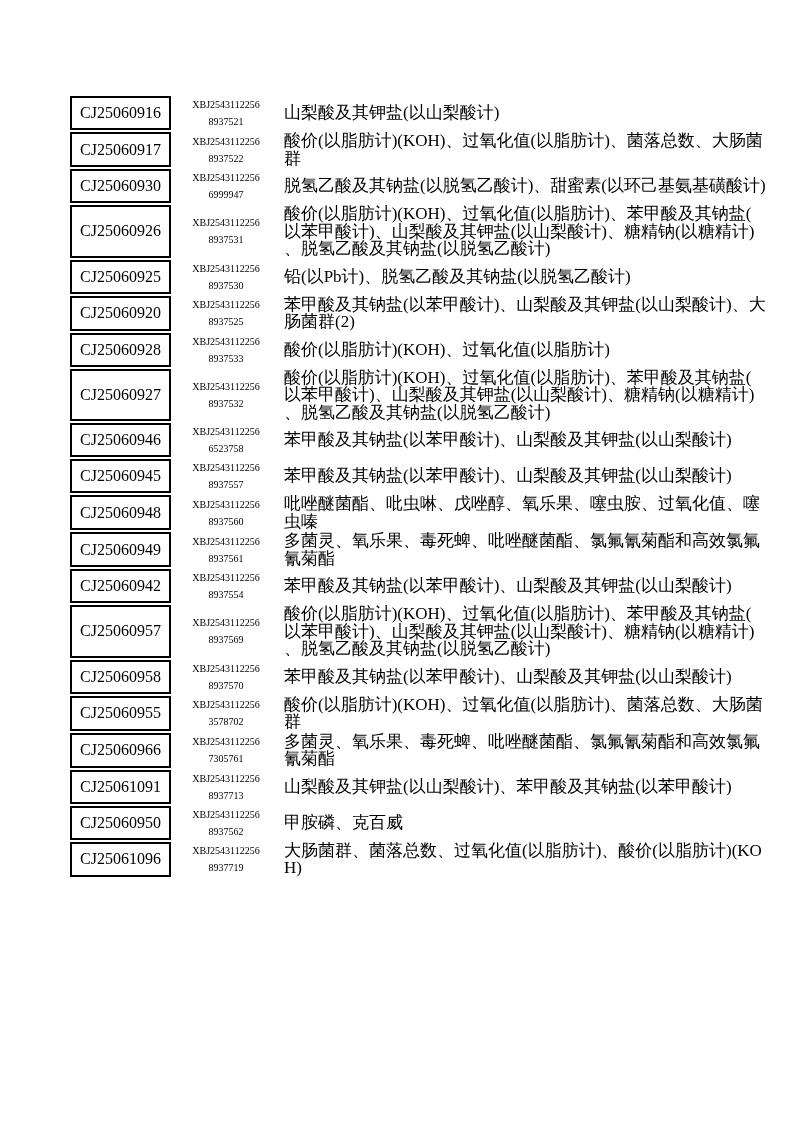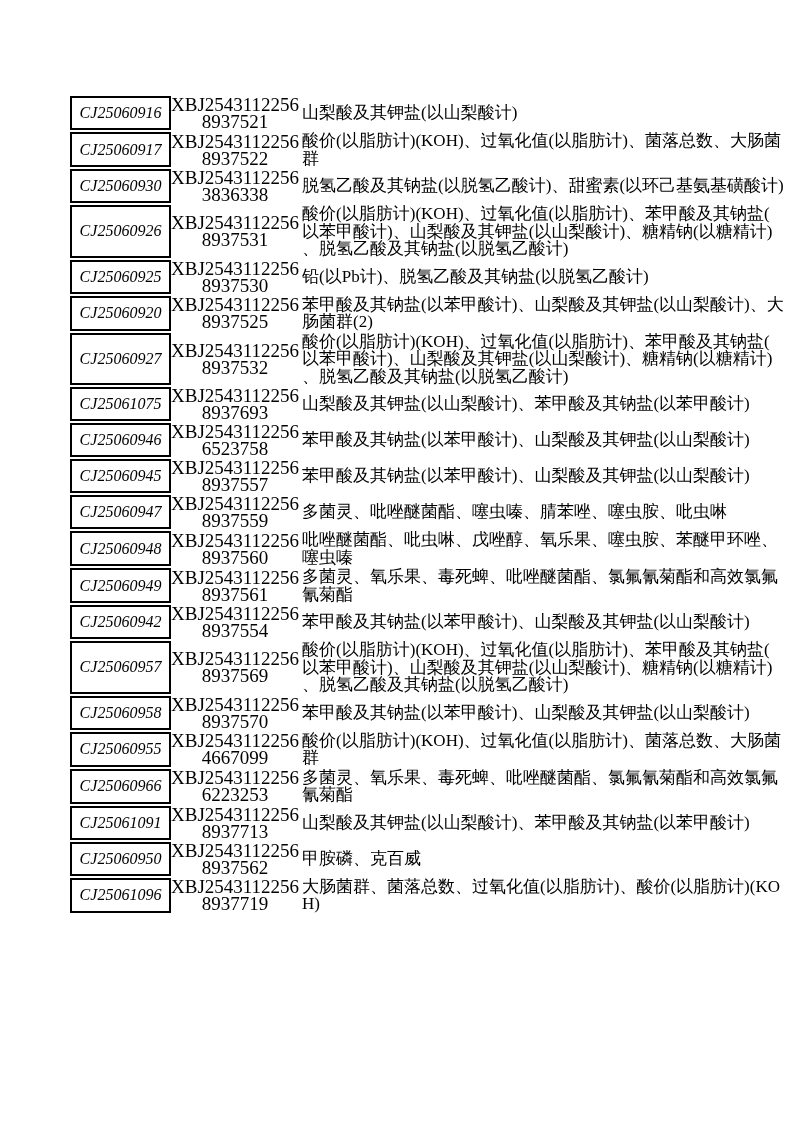"CJ25060916" td.c1 { font-style: italic -> none }
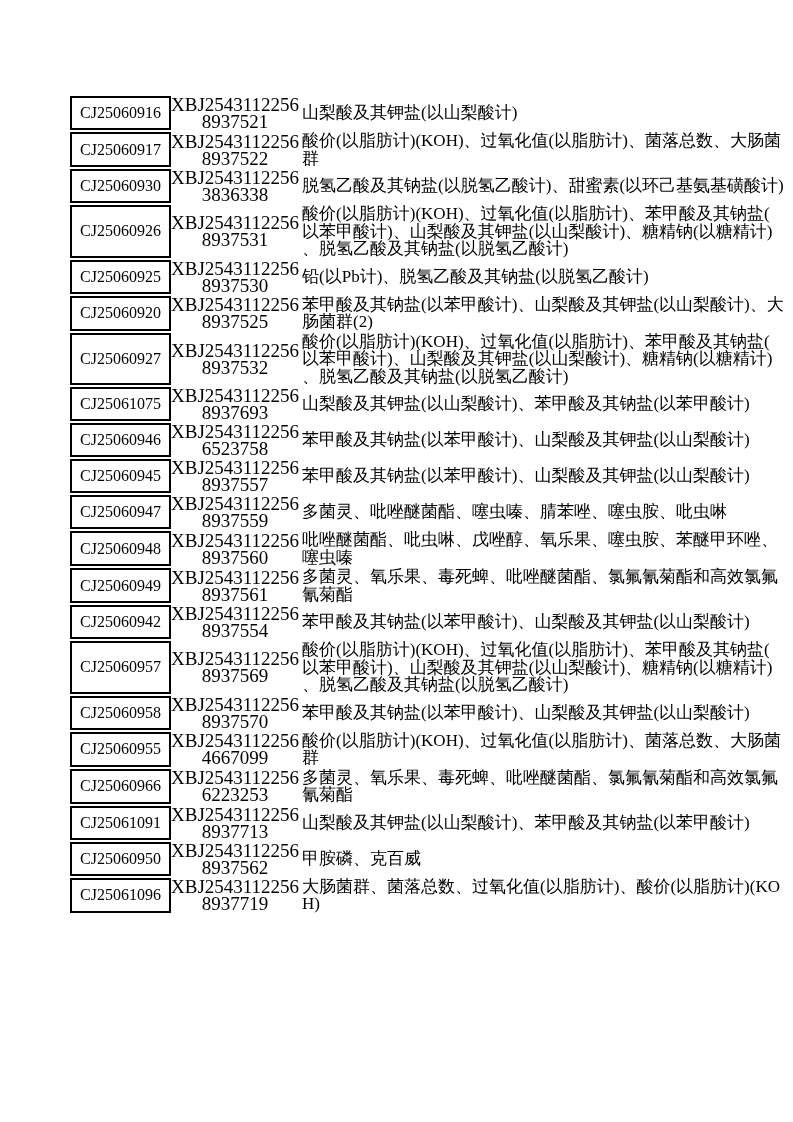"XBJ2543112256" td.c2 { font-size: 19px -> 10px }
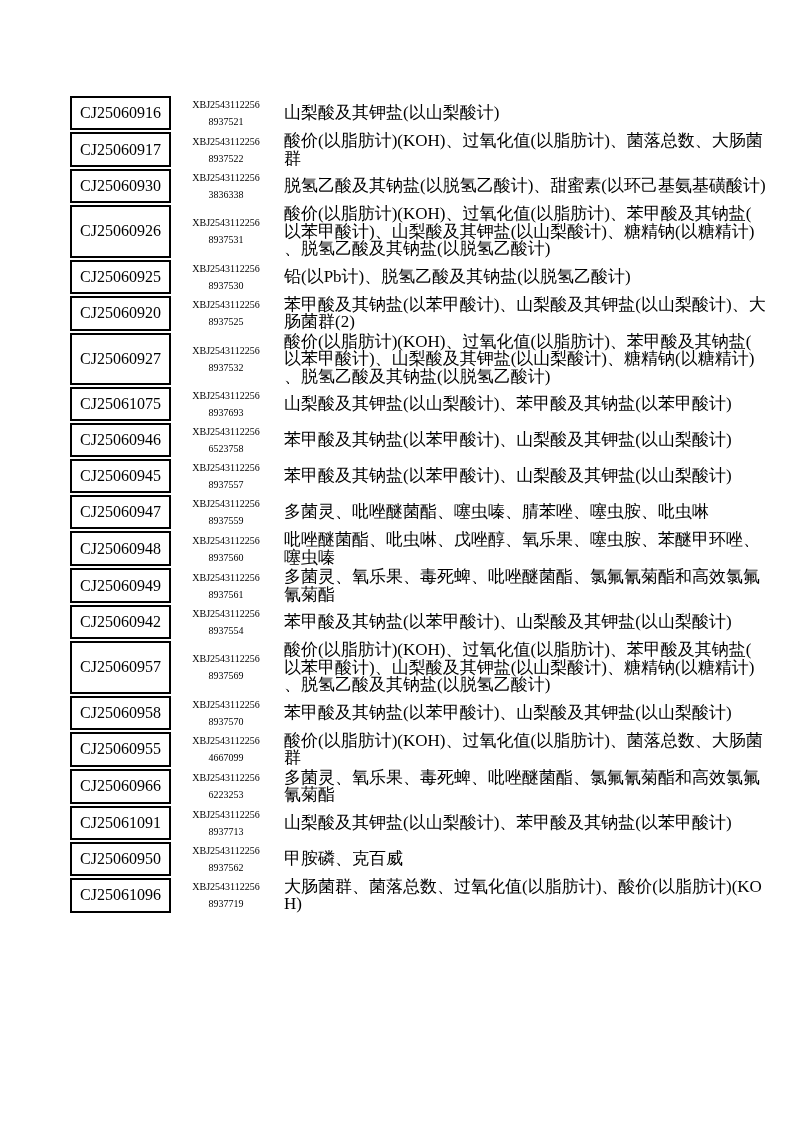"3836338" div { text: 3836338 -> 6999947 }
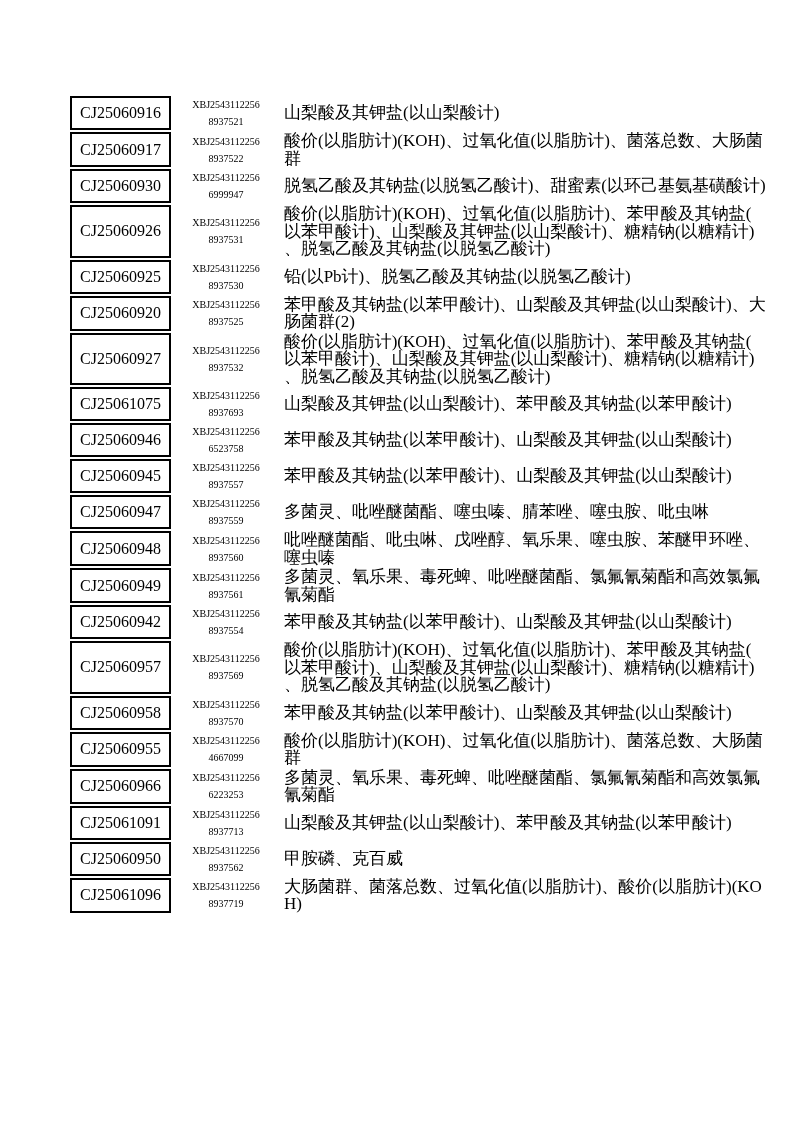"CJ25060928" tr { html: none -> <tr> <td> <span>CJ25060928</span> </td> <td> <div>XBJ2543112256</div> <div>8937533</div> </td> <td> <span>酸价(以脂肪计)(KOH)、过氧化值(以脂肪计)</span> </td> </tr> }
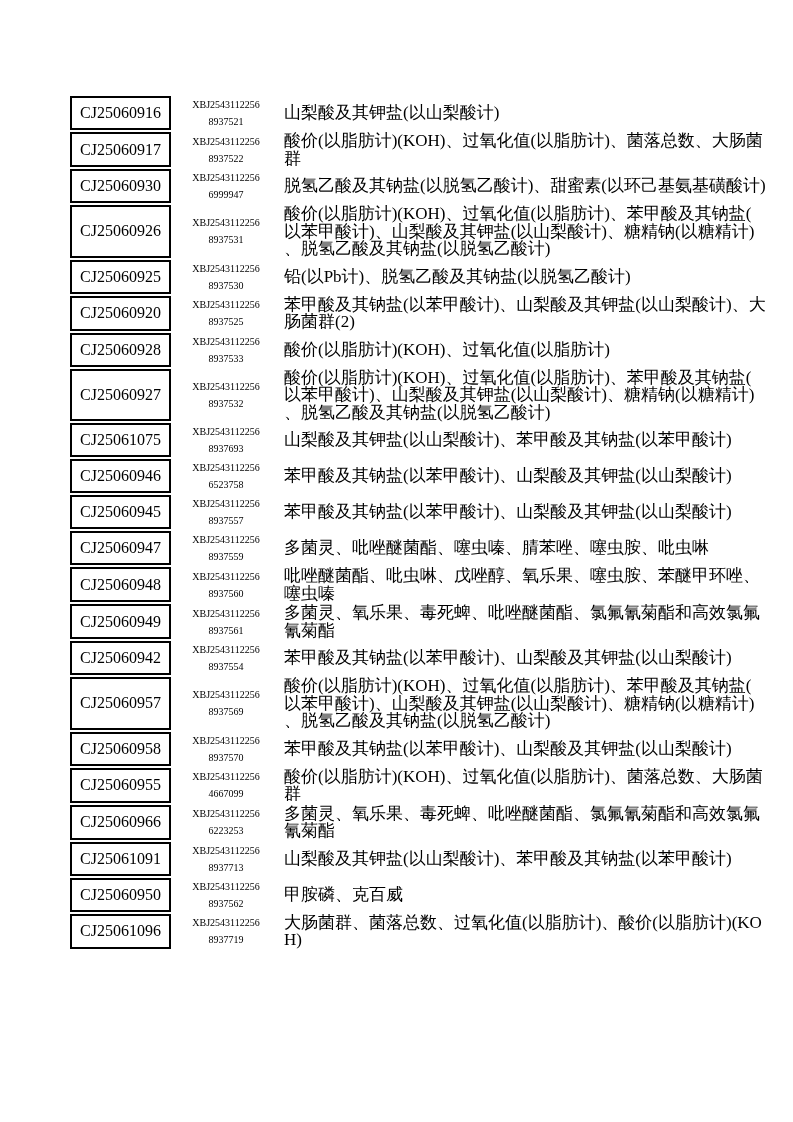"CJ25061075" tr { html: <tr> <td> <span>CJ25061075</span> </td> <td> <div>XBJ2543112256</div> <div>8937693</div> </td> <td> <span>山梨酸及其钾盐(以山梨酸计)、苯甲酸及其钠盐(以苯甲酸计)</span> </td> </tr> -> none }
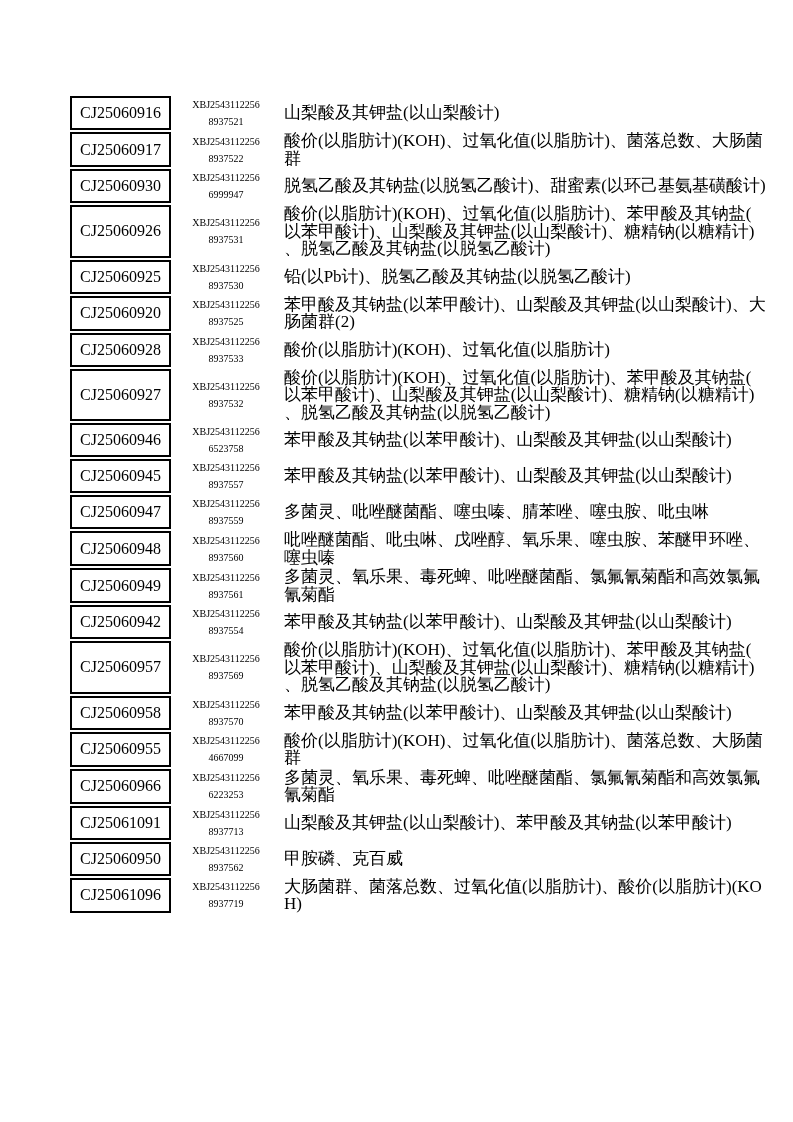"CJ25060947" tr { html: <tr> <td> <span>CJ25060947</span> </td> <td> <div>XBJ2543112256</div> <div>8937559</div> </td> <td> <span>多菌灵、吡唑醚菌酯、噻虫嗪、腈苯唑、噻虫胺、吡虫啉</span> </td> </tr> -> none }
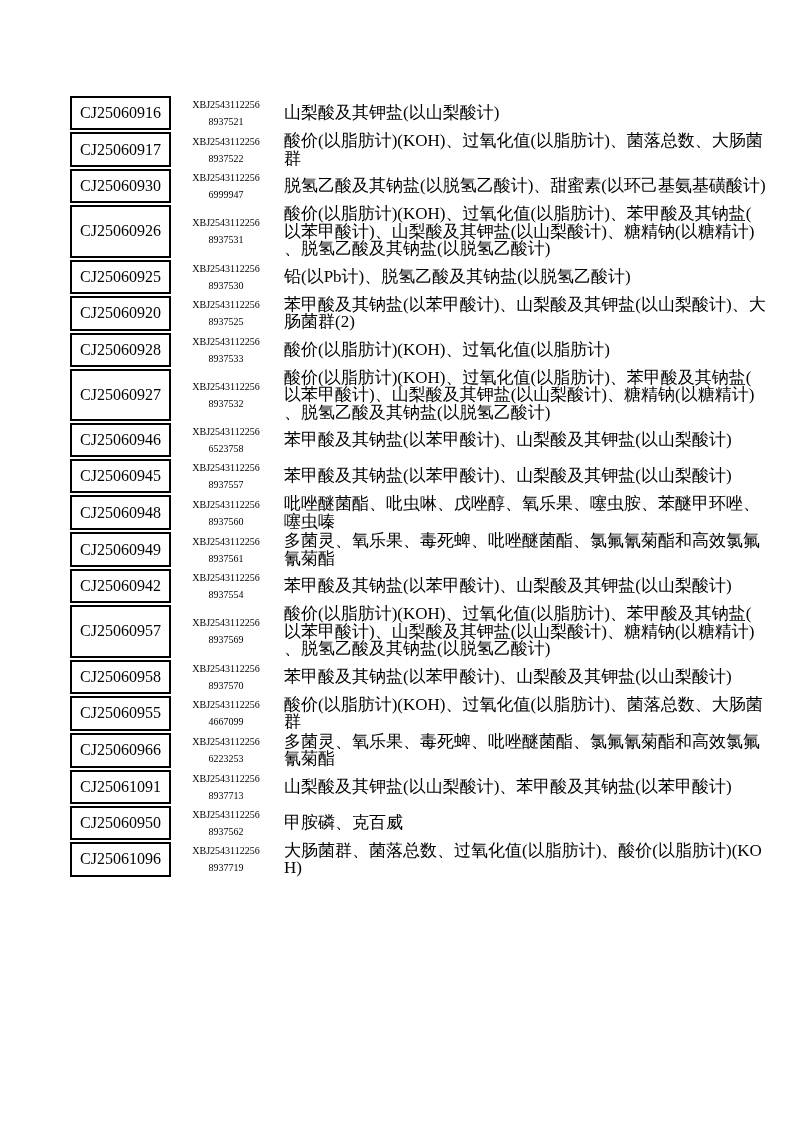"吡唑醚菌酯、吡虫啉、戊唑醇、氧乐果、噻虫胺、苯醚甲环唑、噻虫嗪" span { text: 苯醚甲环唑 -> 过氧化值 }
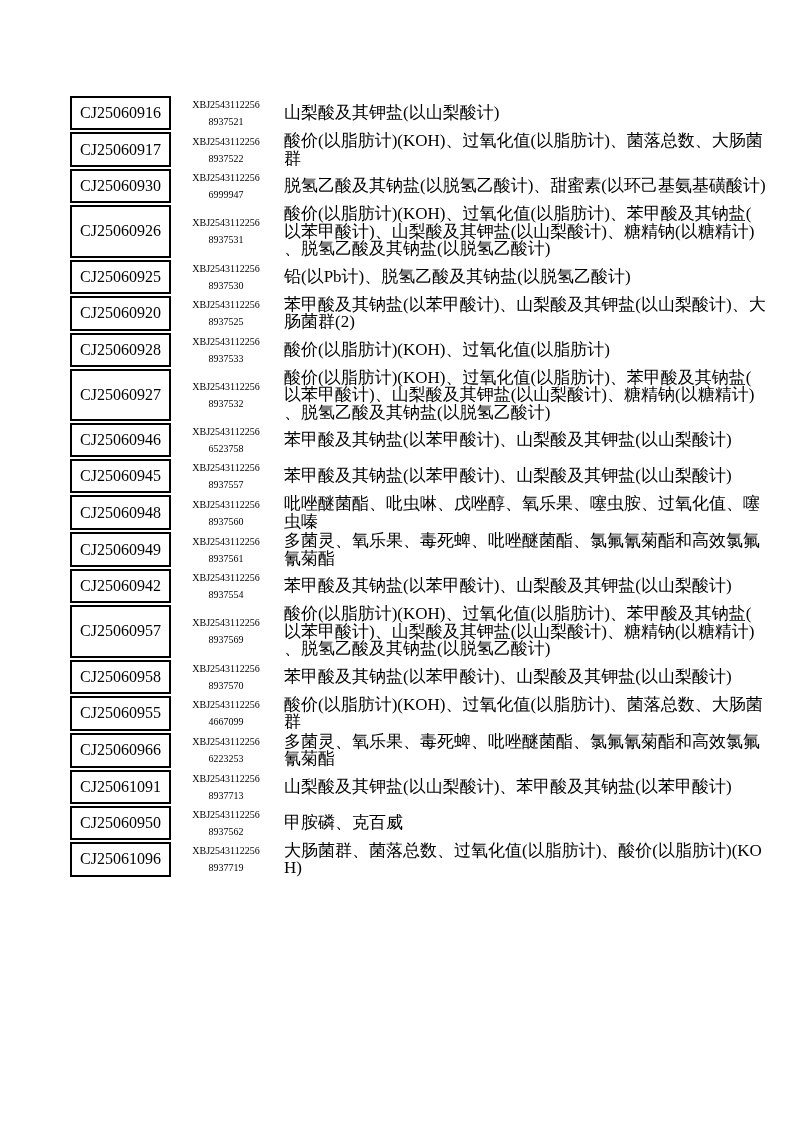"4667099" div { text: 4667099 -> 3578702 }
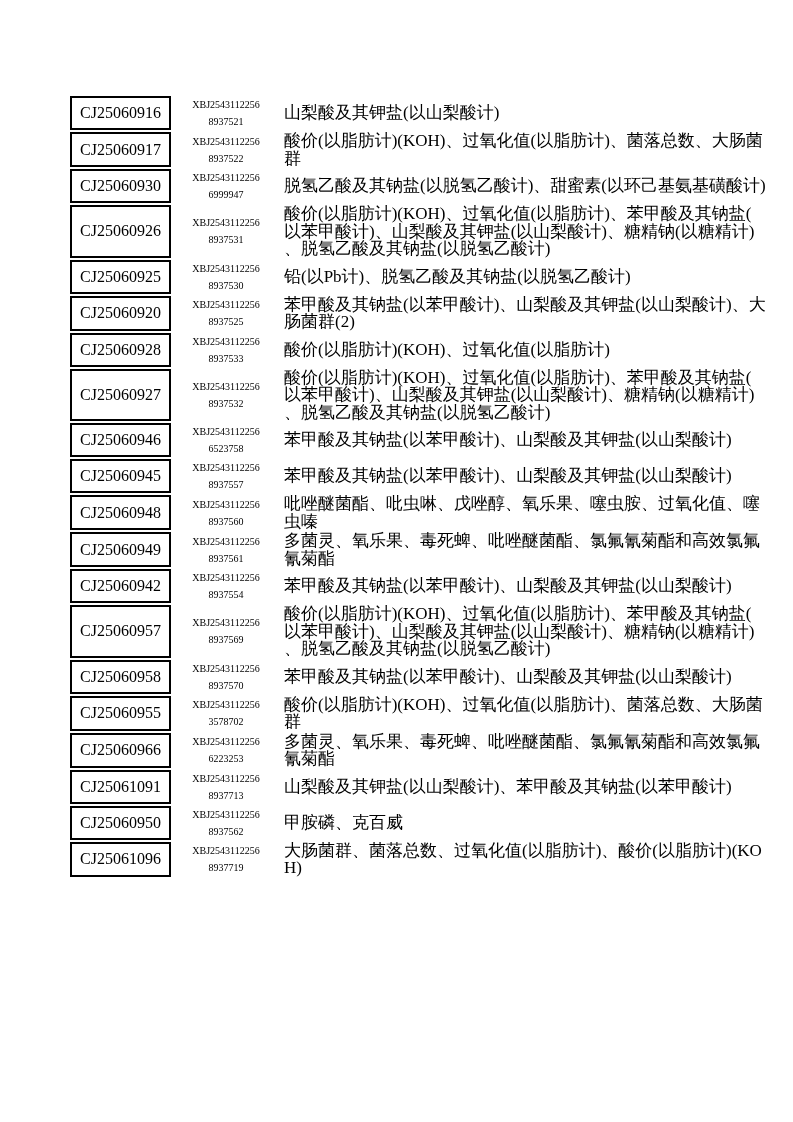"6223253" div { text: 6223253 -> 7305761 }
